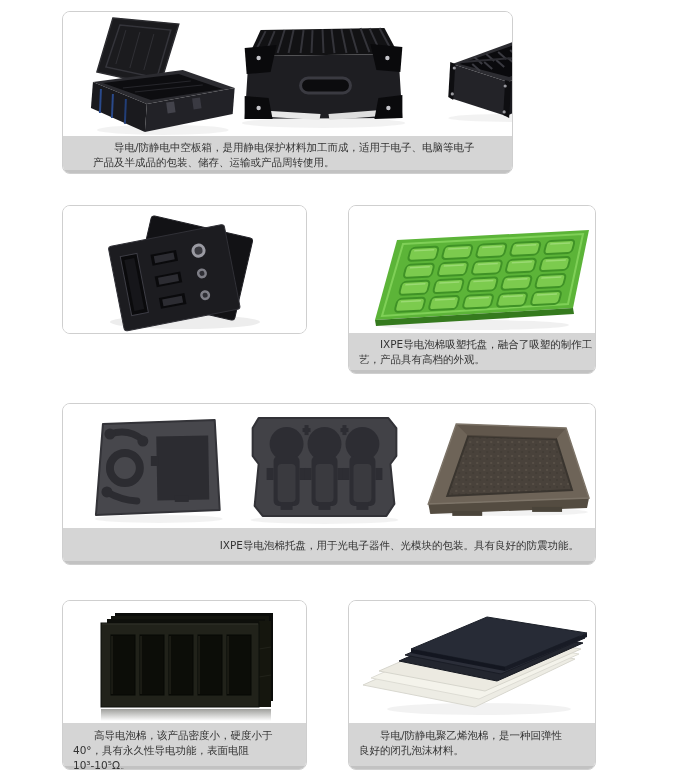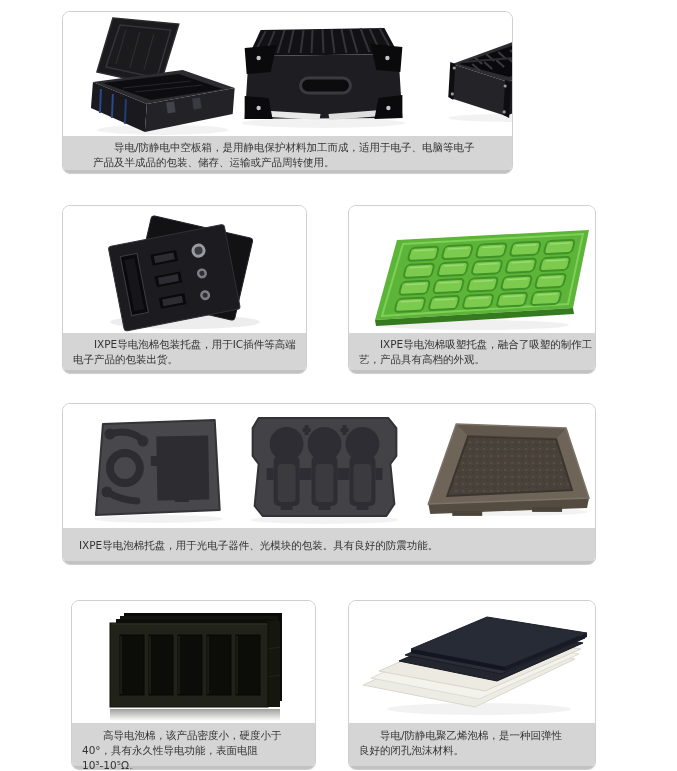"IXPE导电泡棉包装托盘，用于IC插件等高端电子产品的包装出货。" div.caption { html: <div>IXPE导电泡棉包装托盘，用于IC插件等高端电子产品的包装出货。</div> -> none }
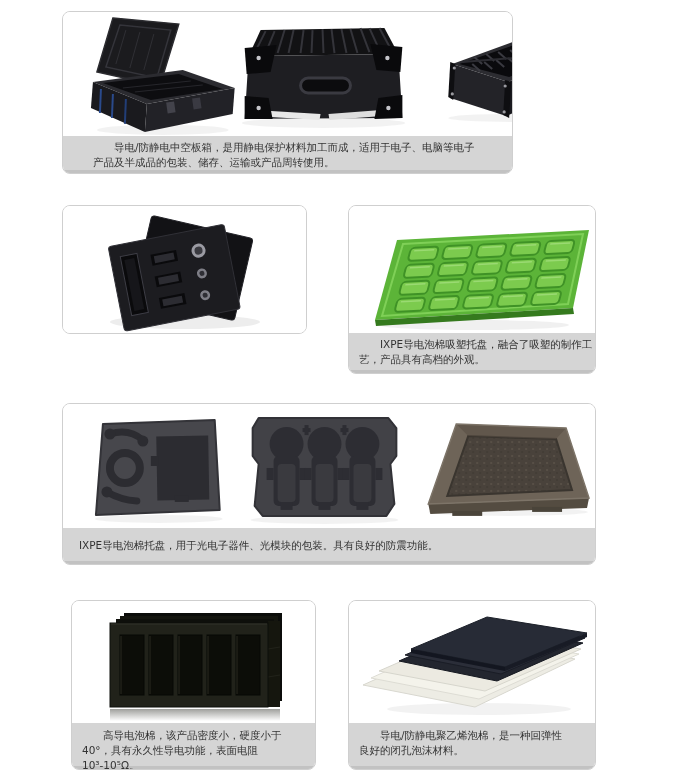"IXPE导电泡棉托盘，用于光电子器件、光模块的包装。具有良好的防震功能。" .p4 .caption { text-align: left -> right }
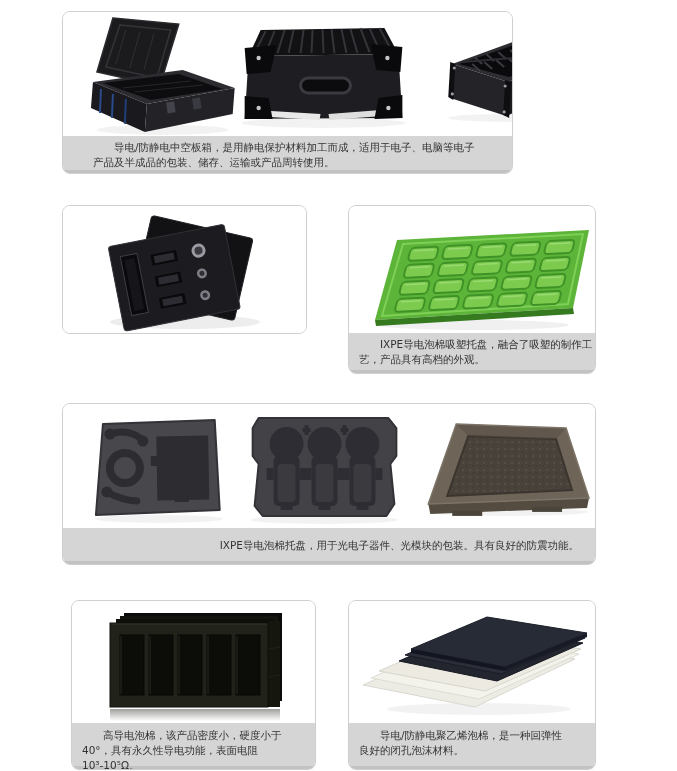"高导电泡棉，该产品密度小，硬度小于40°，具有永久性导电功能，表面电阻10³-1" .p5 { margin-left: 9px -> none }
